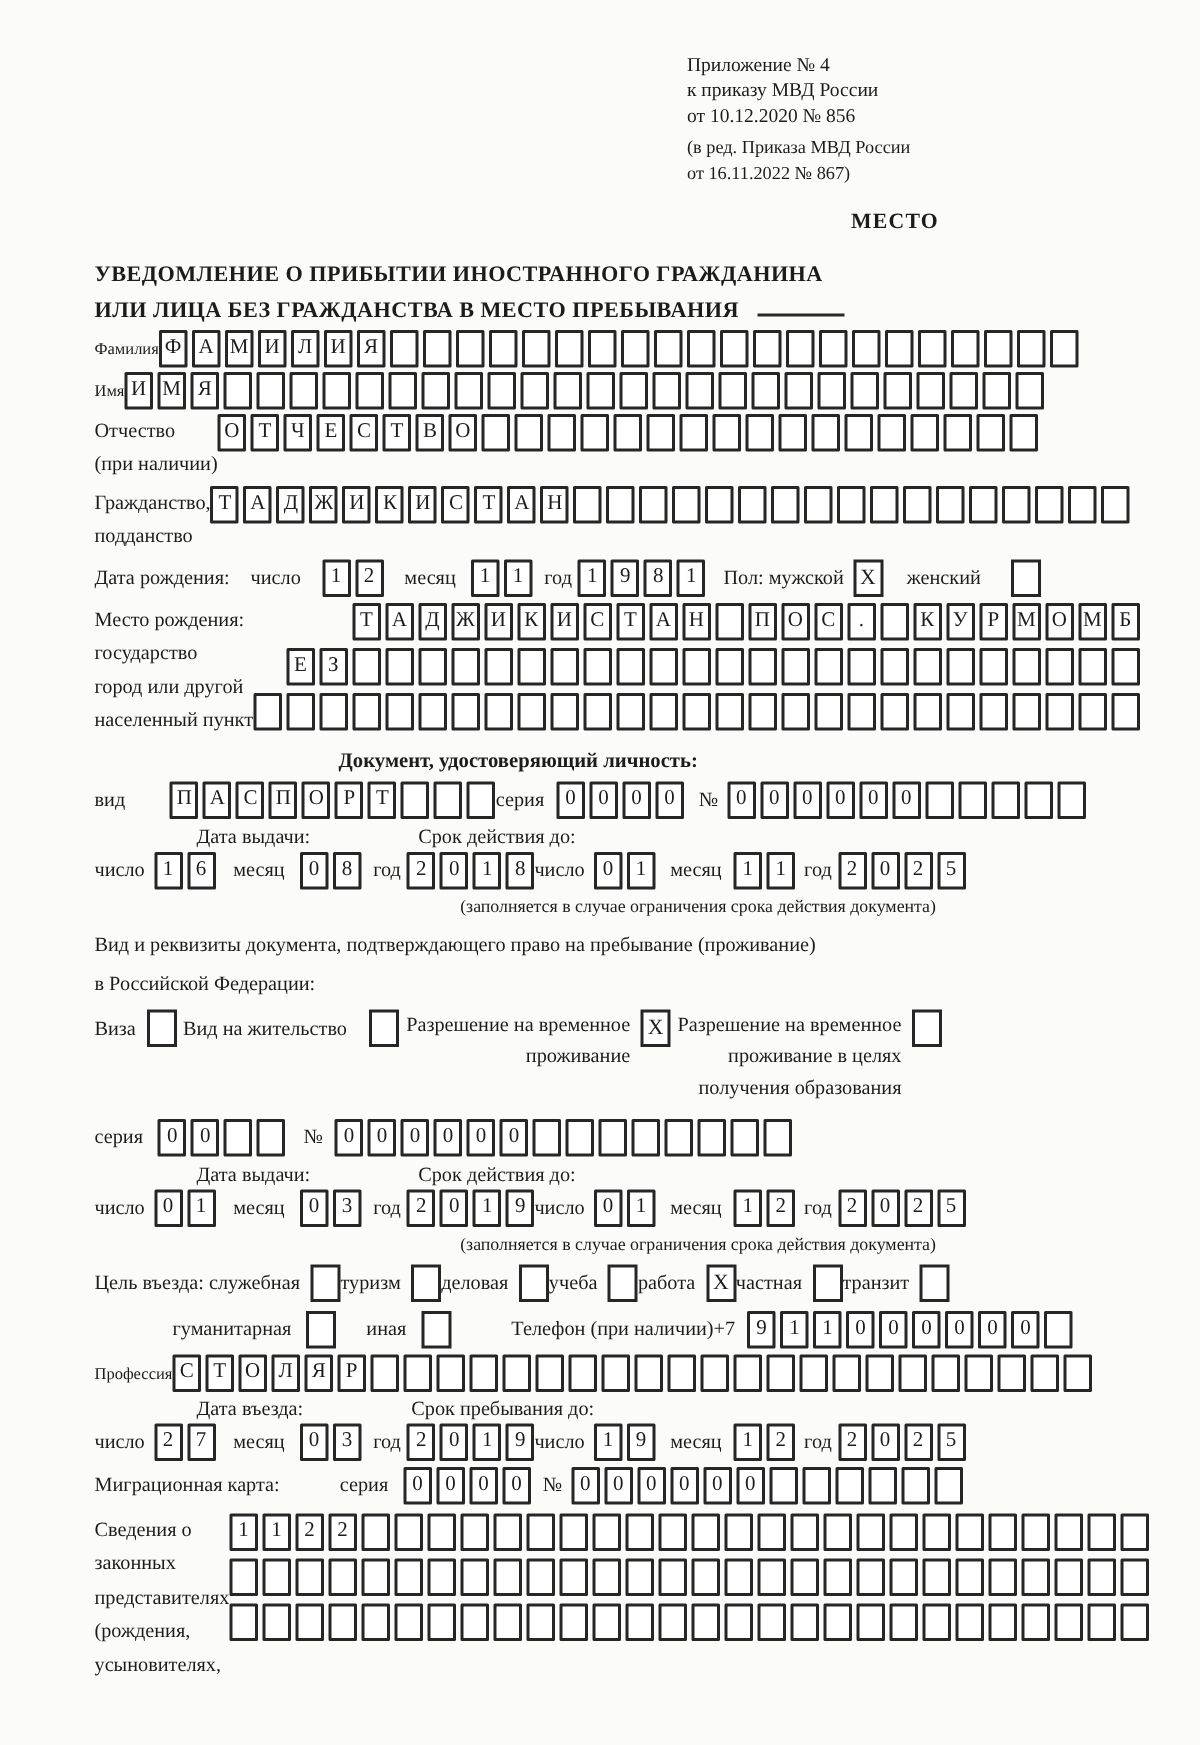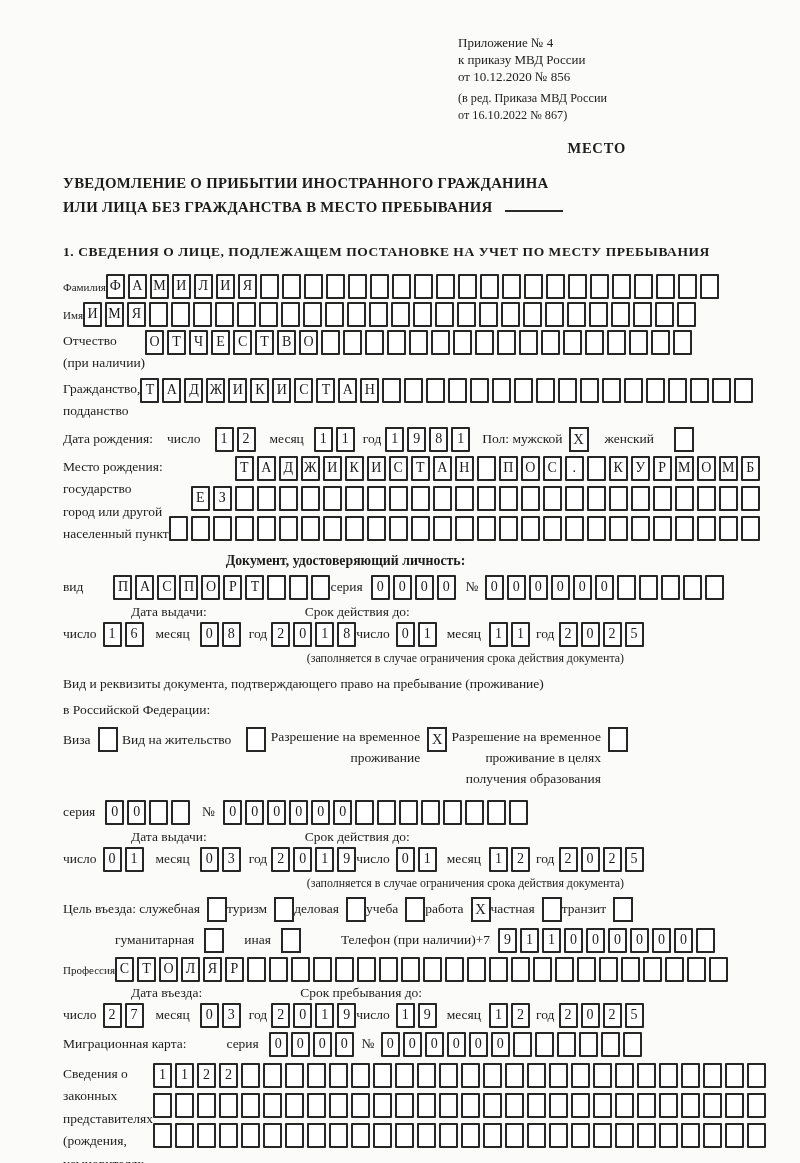"от 16.10.2022 № 867)" div { text: 16.10.2022 -> 16.11.2022 }
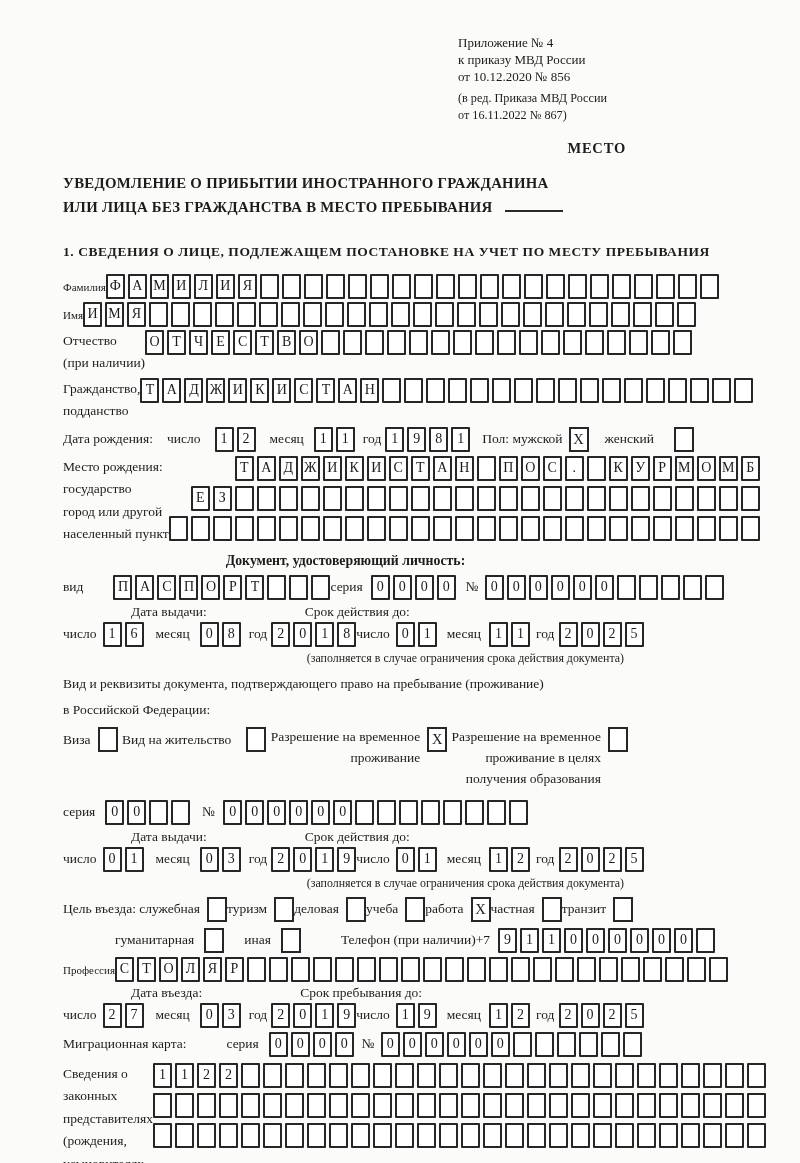"1. СВЕДЕНИЯ О ЛИЦЕ, ПОДЛЕЖАЩЕМ" div.sec-heading { html: <div>1. СВЕДЕНИЯ О ЛИЦЕ, ПОДЛЕЖАЩЕМ ПОСТАНОВКЕ НА УЧЕТ ПО МЕСТУ ПРЕБЫВАНИЯ</div> -> none }
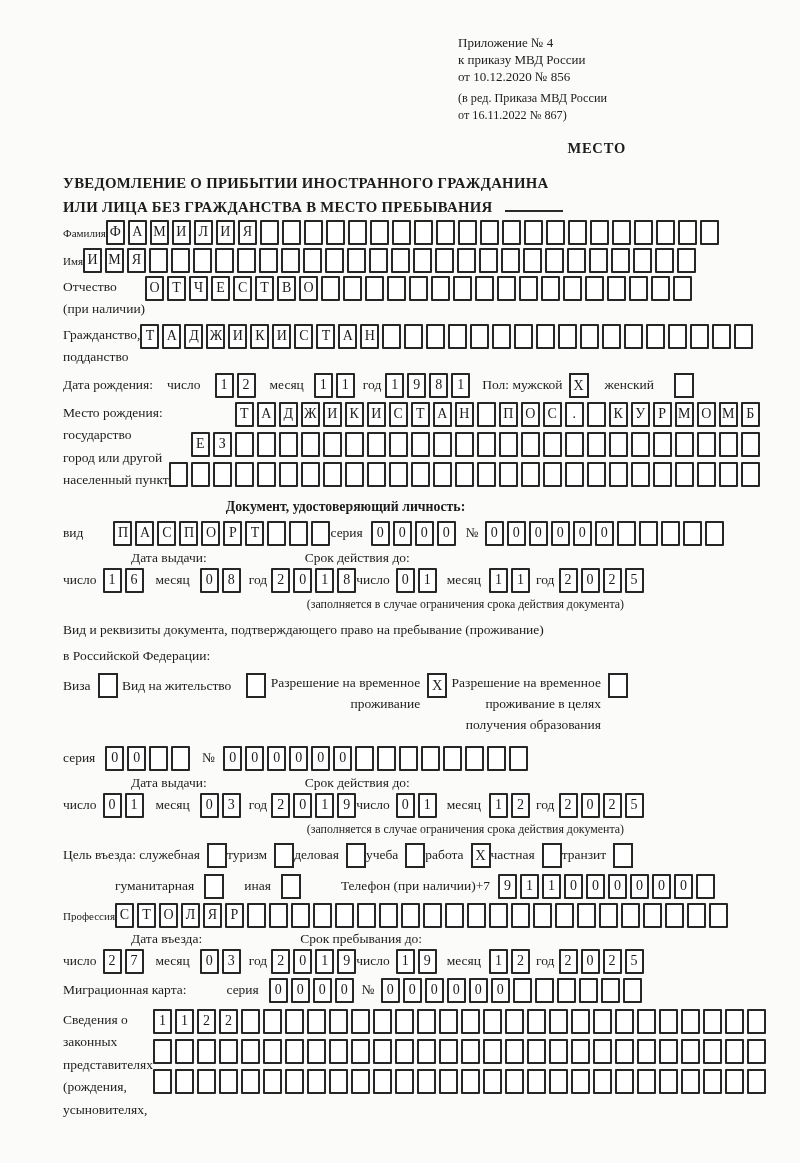"Срок действия до:" .dh2 { margin-left: 98px -> 72px }
